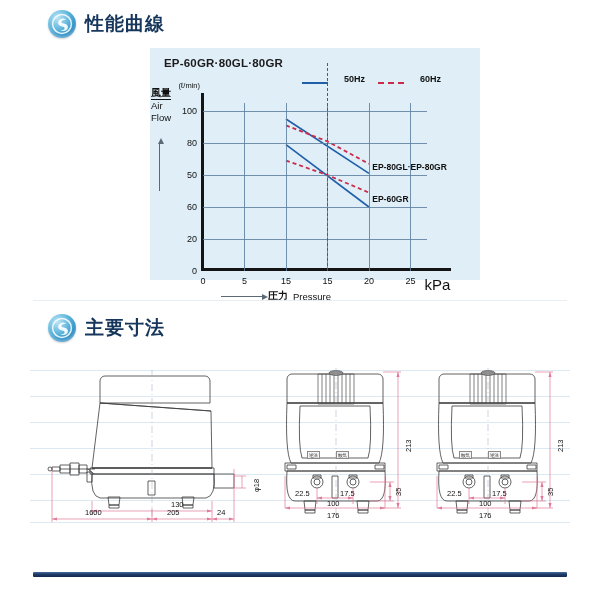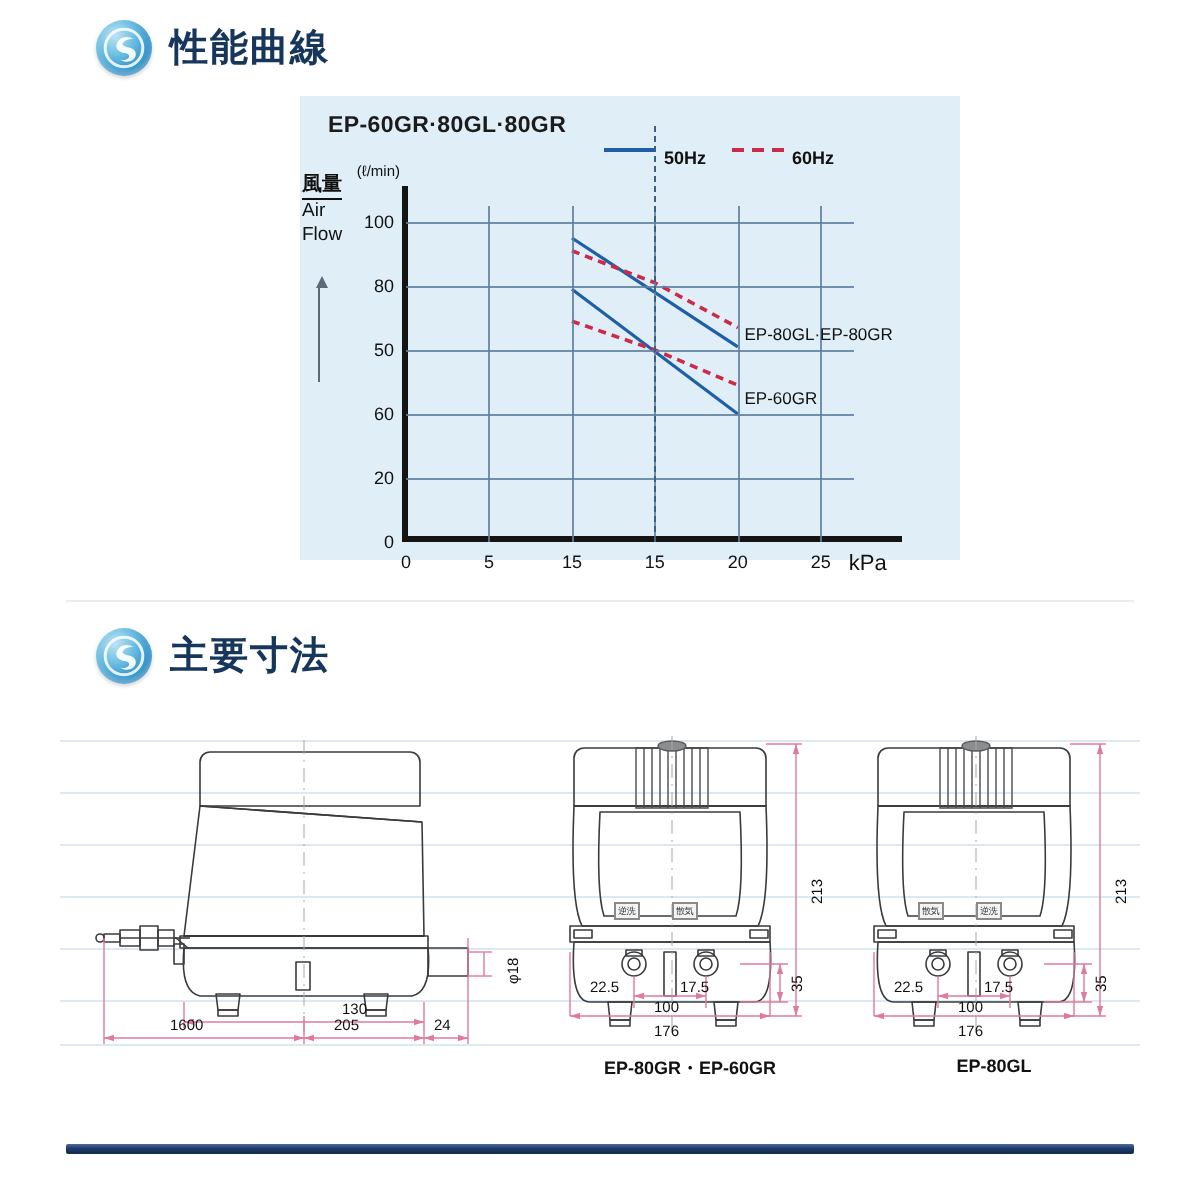"50Hz" .lg { align-items: flex-start -> flex-end; gap: 4px -> 16px }
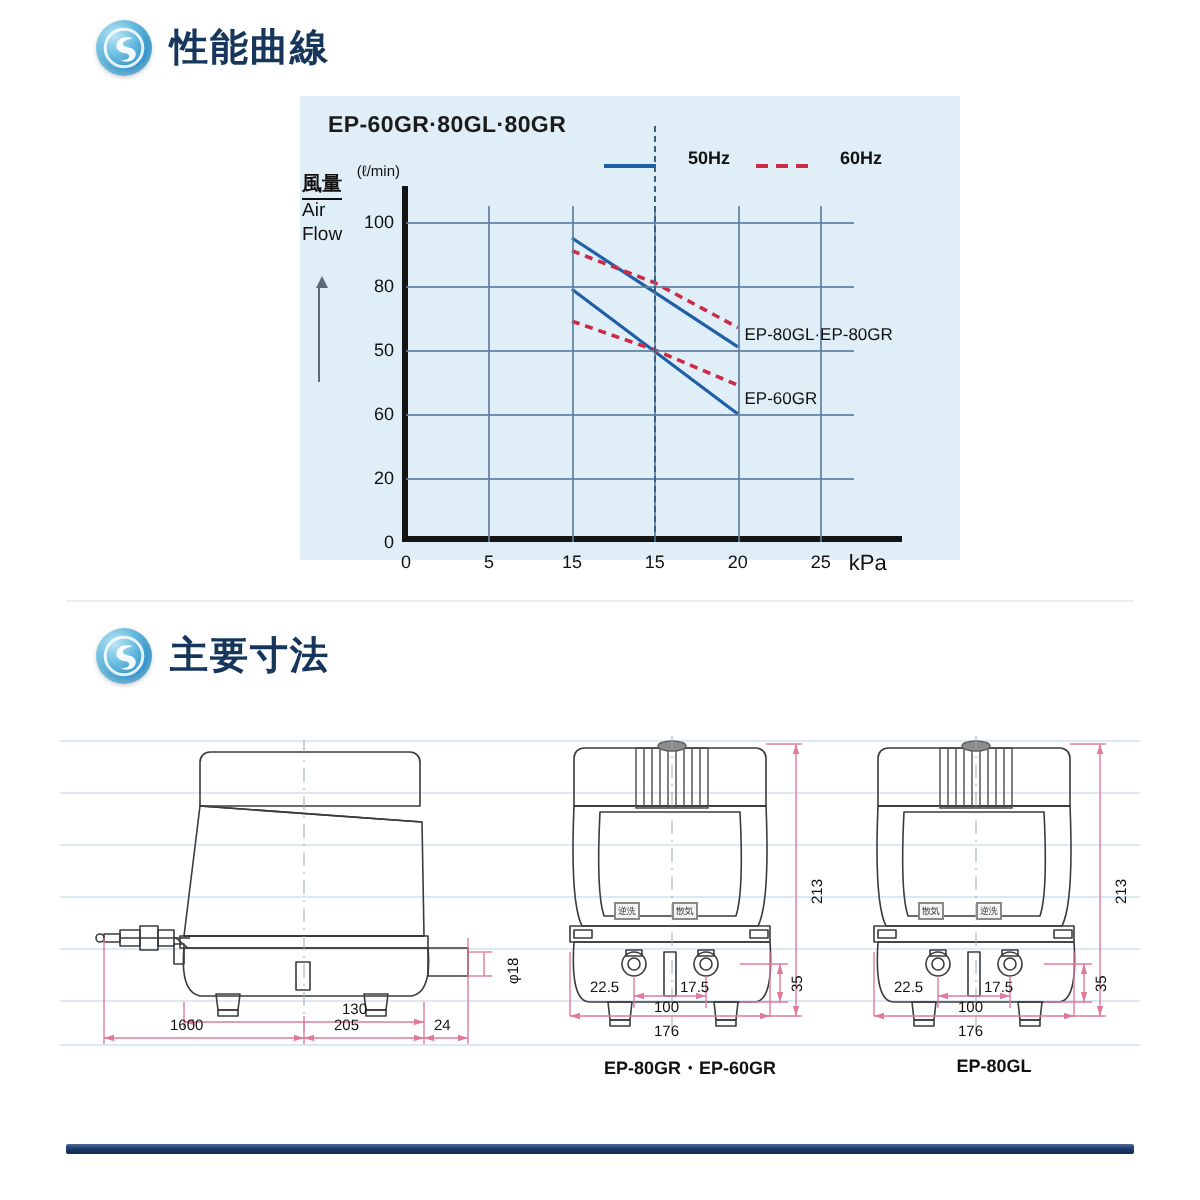"EP-80GL·EP-80GR" .curve-label { font-weight: normal -> bold }
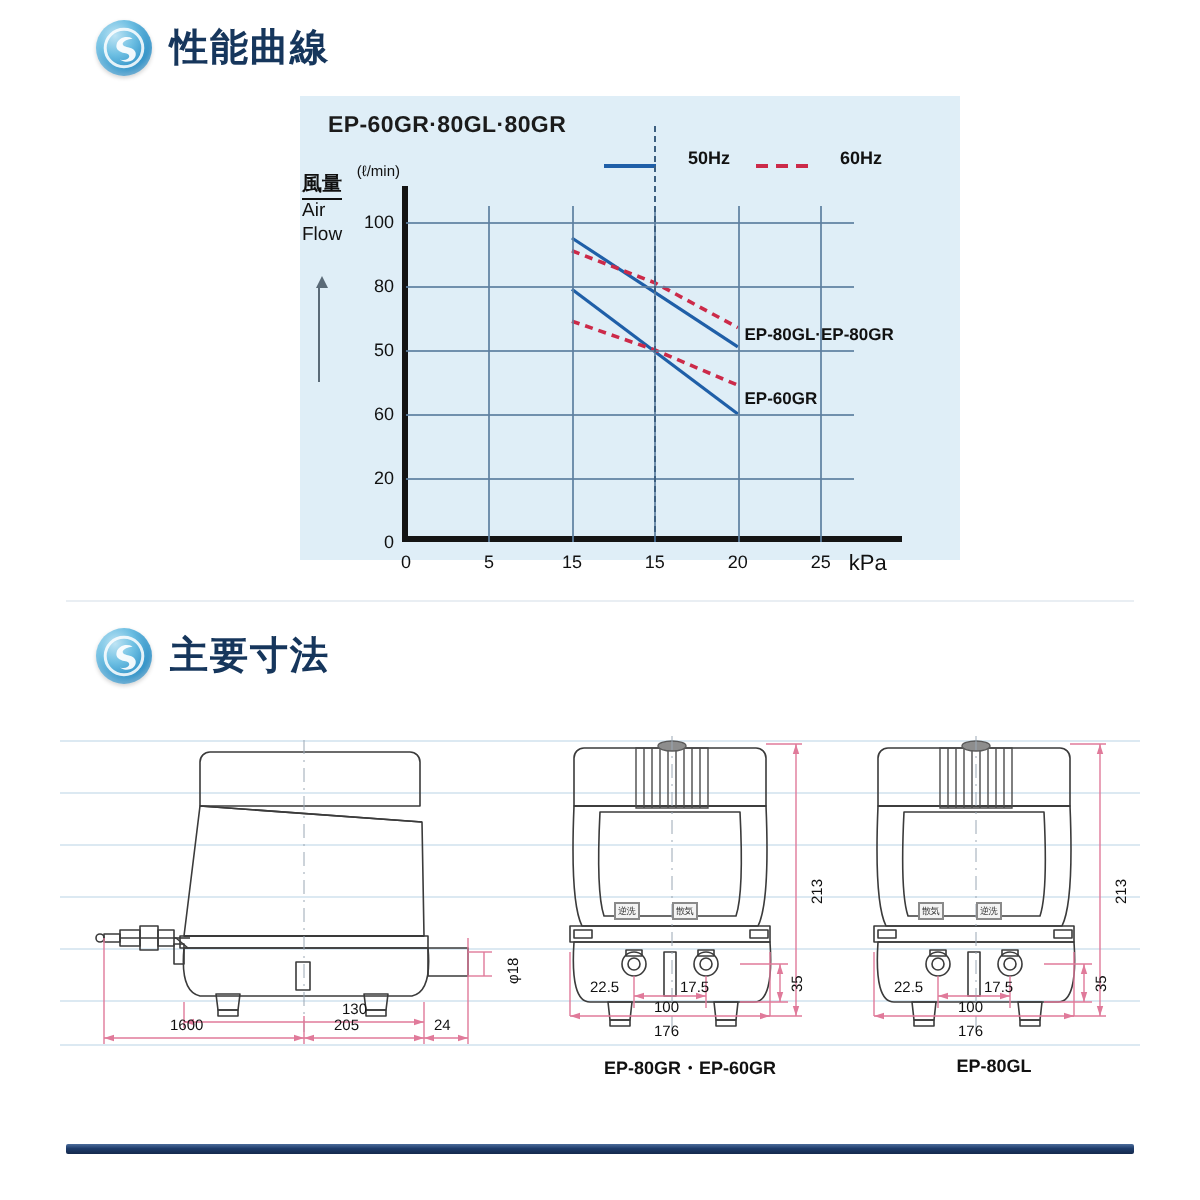"kPa" .kpa { font-size: 11px -> 15px }
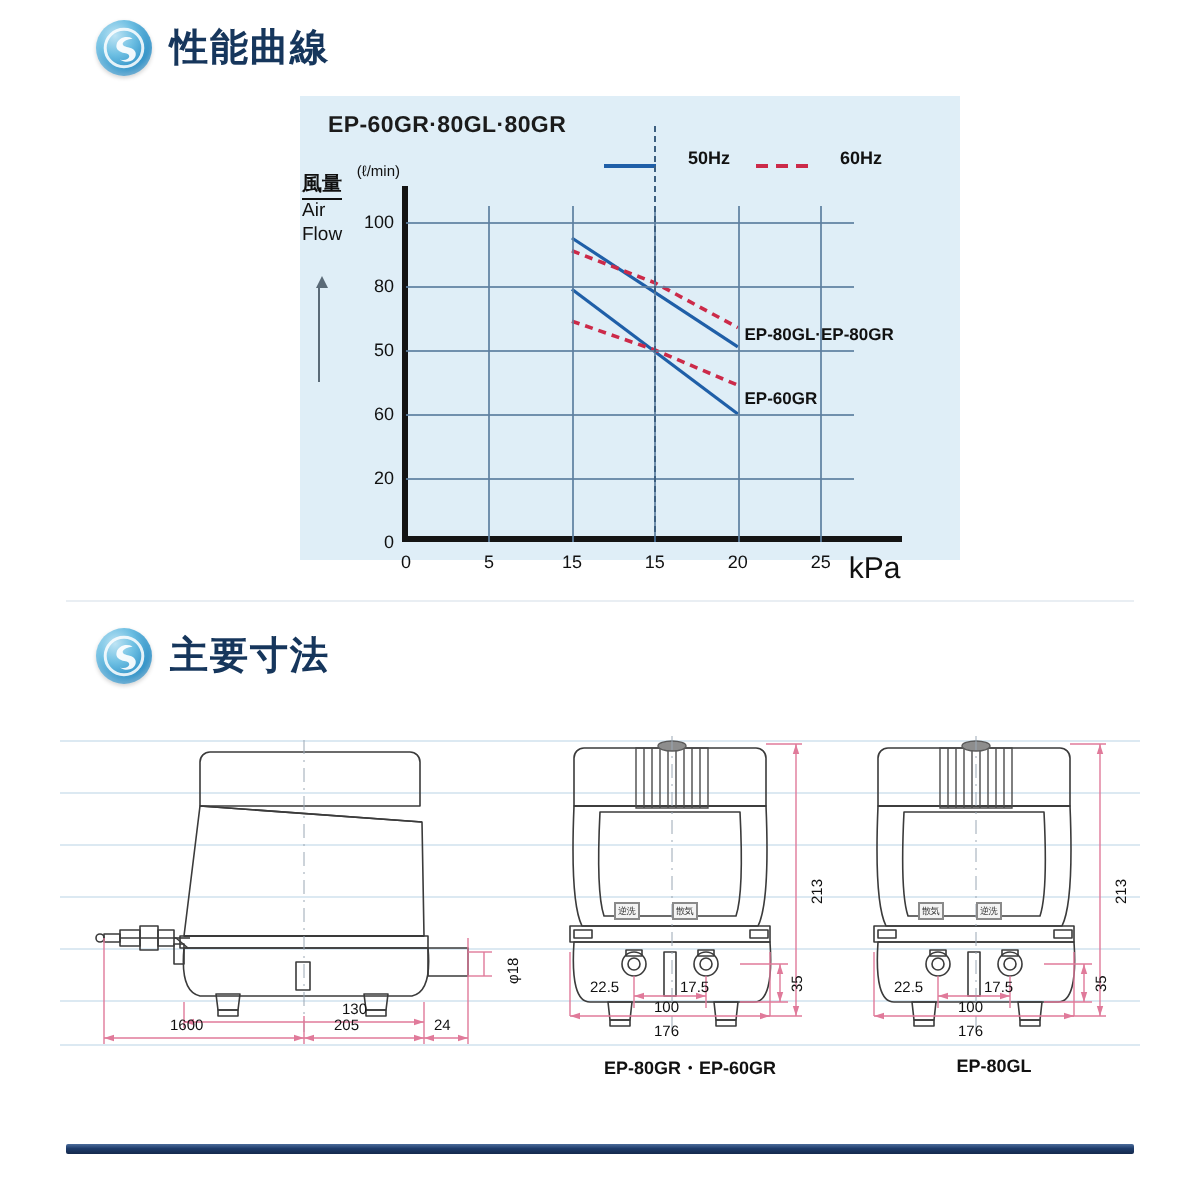"圧力" div.xlab { html: none -> <div> <span></span> <span>圧力</span> <span>Pressure</span> </div> }
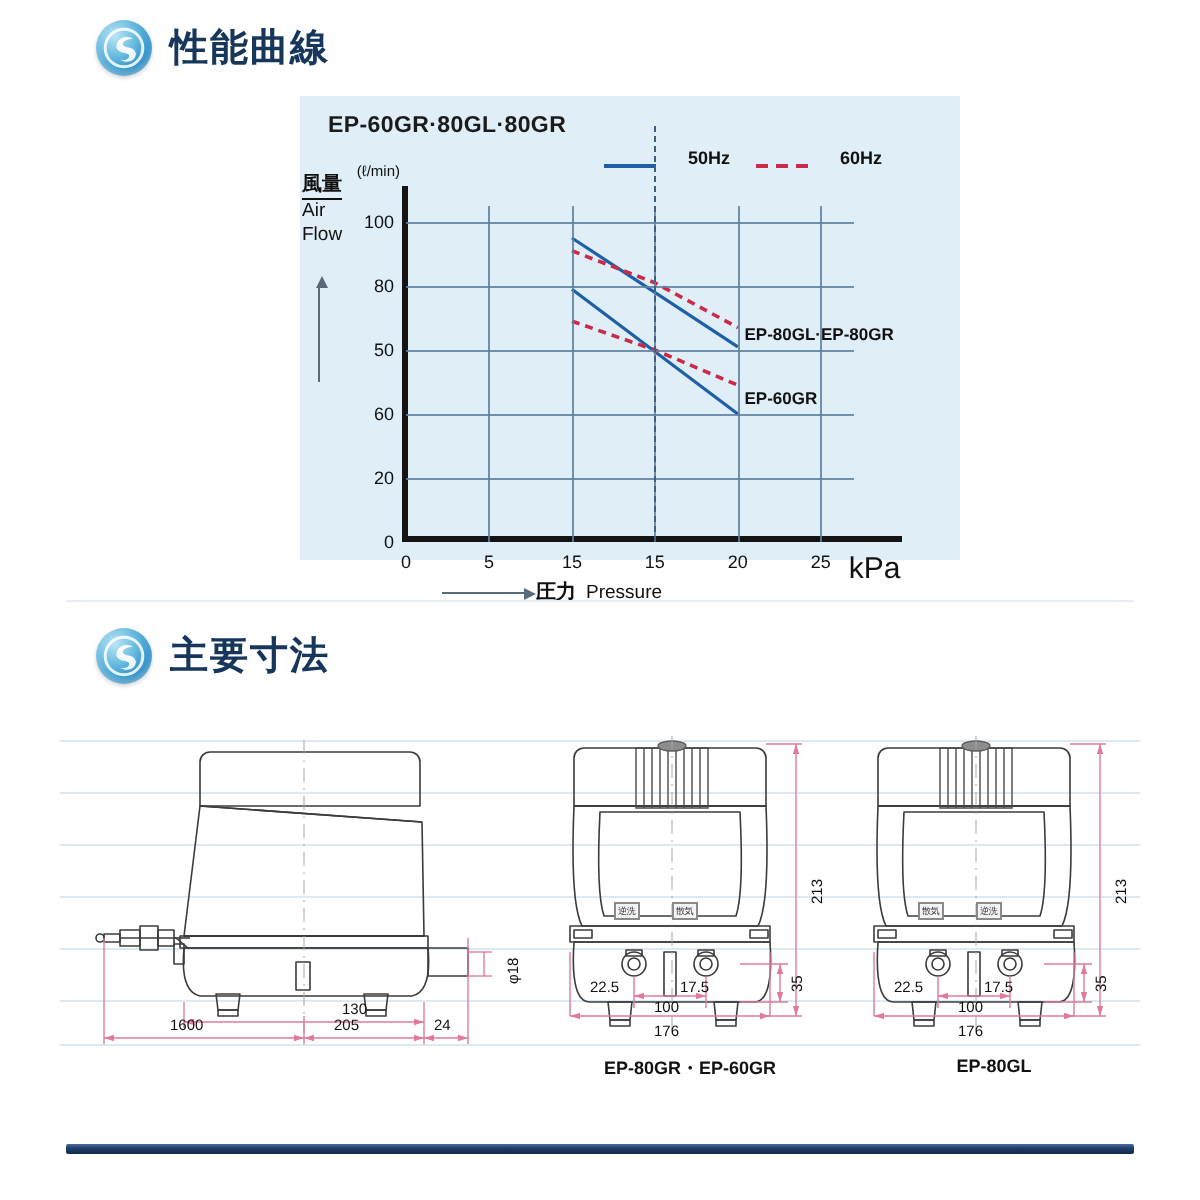"EP-80GR・EP-60GR" div.cap { html: <div>EP-80GR・EP-60GR</div> -> none }
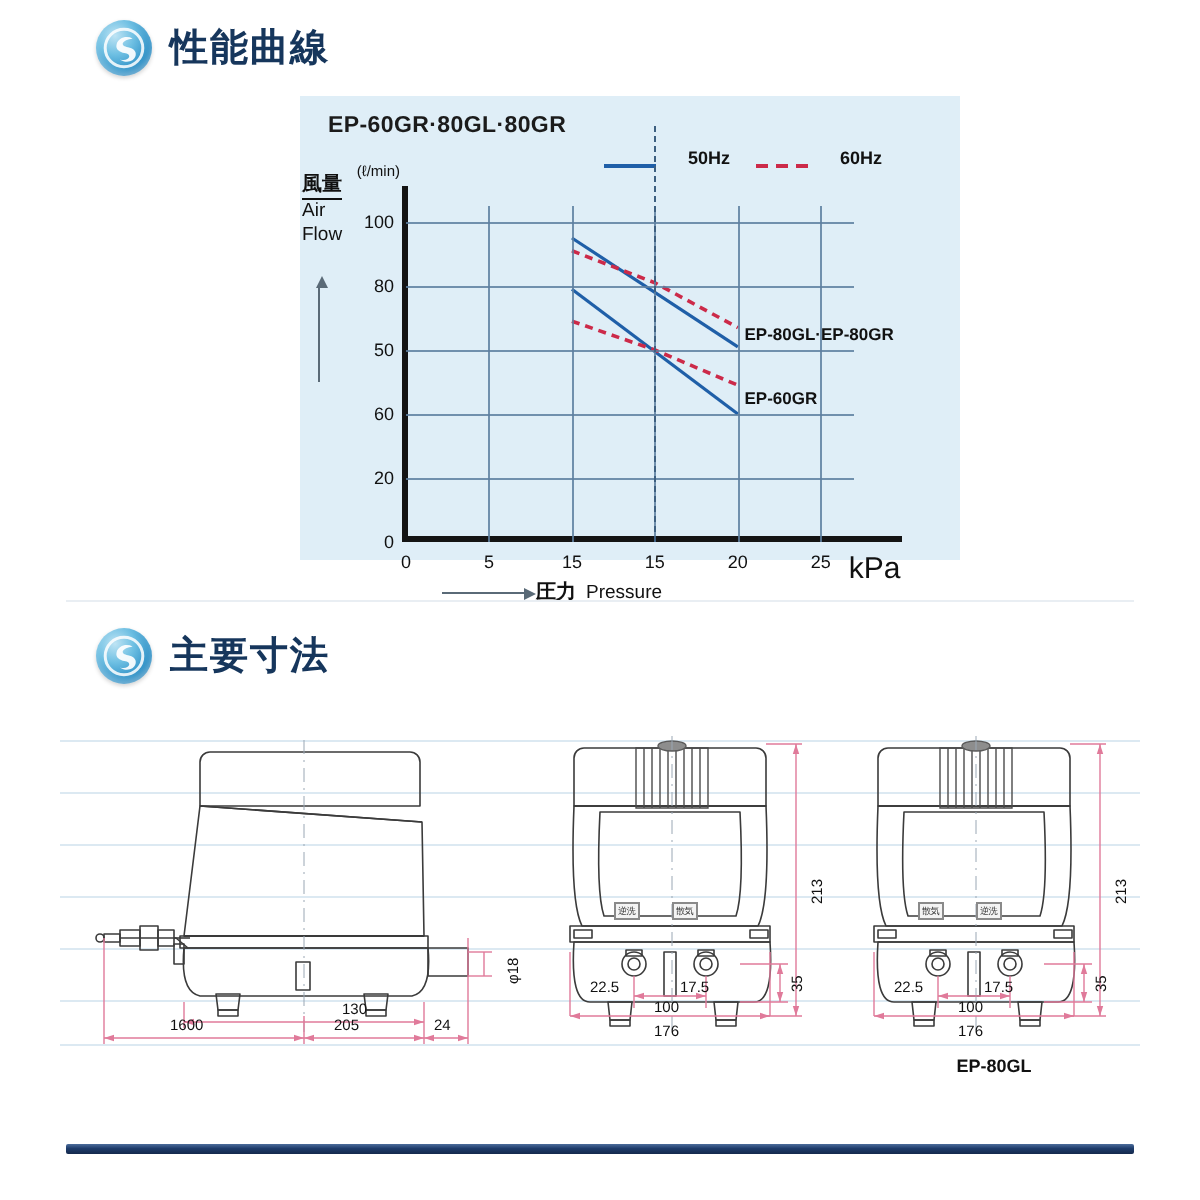"EP-80GL" div.cap { html: <div>EP-80GL</div> -> none }
